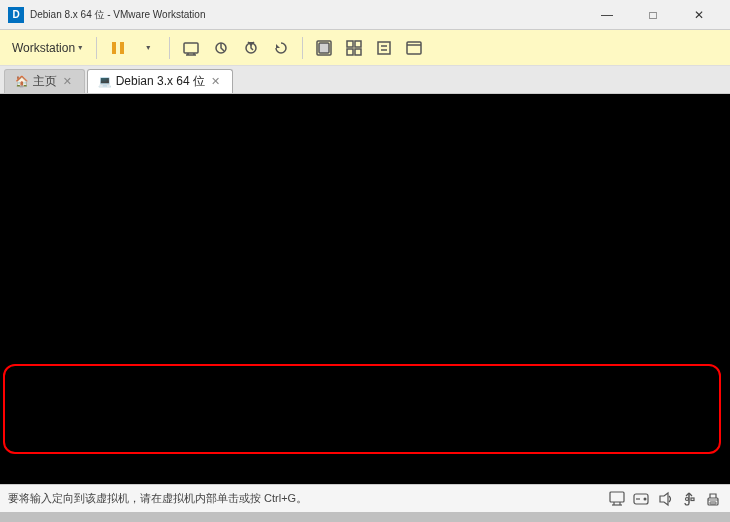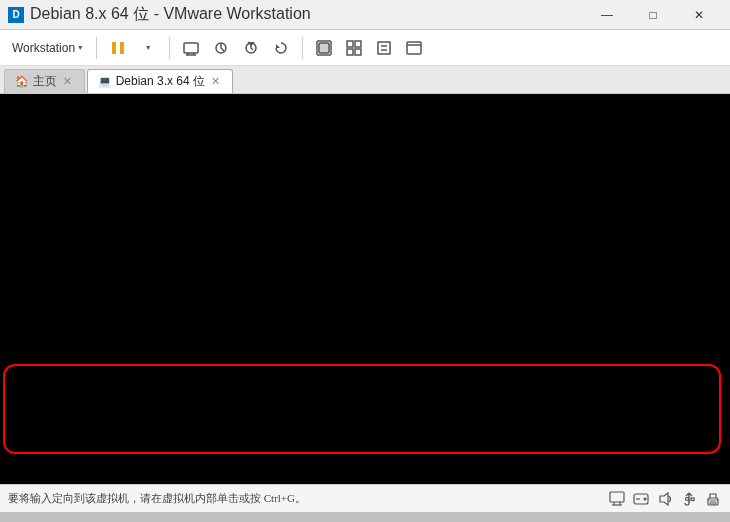"Debian 8.x 64 位 -" .title-bar-text { font-size: 16px -> 10px }
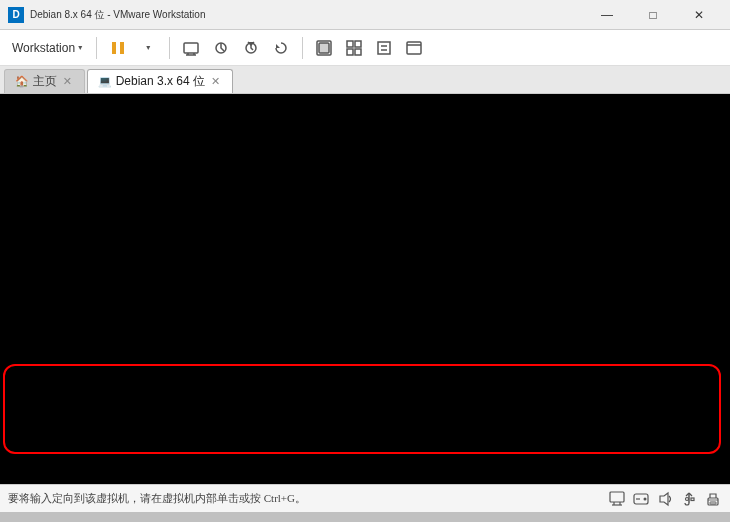"Workstation" .toolbar { background: #ffffff -> #fef9c3 }
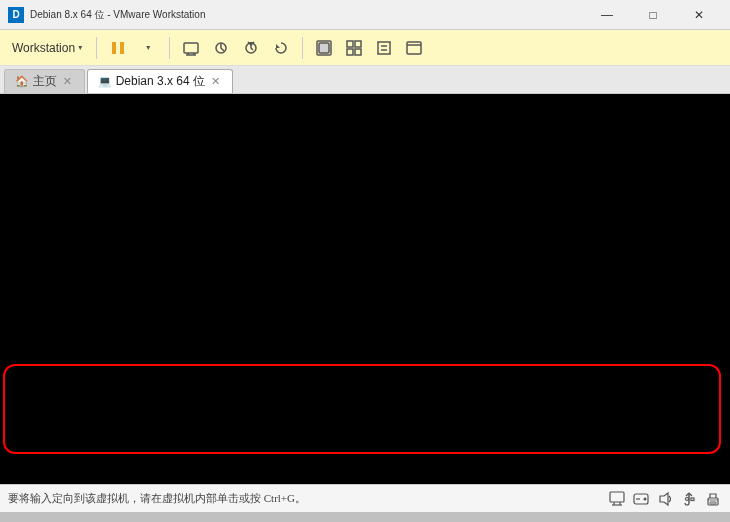"要将输入定向到该虚拟机，请在虚拟机内部单击或按 Ctrl+G。" .status-bar { font-family: Liberation Serif, serif -> none }
